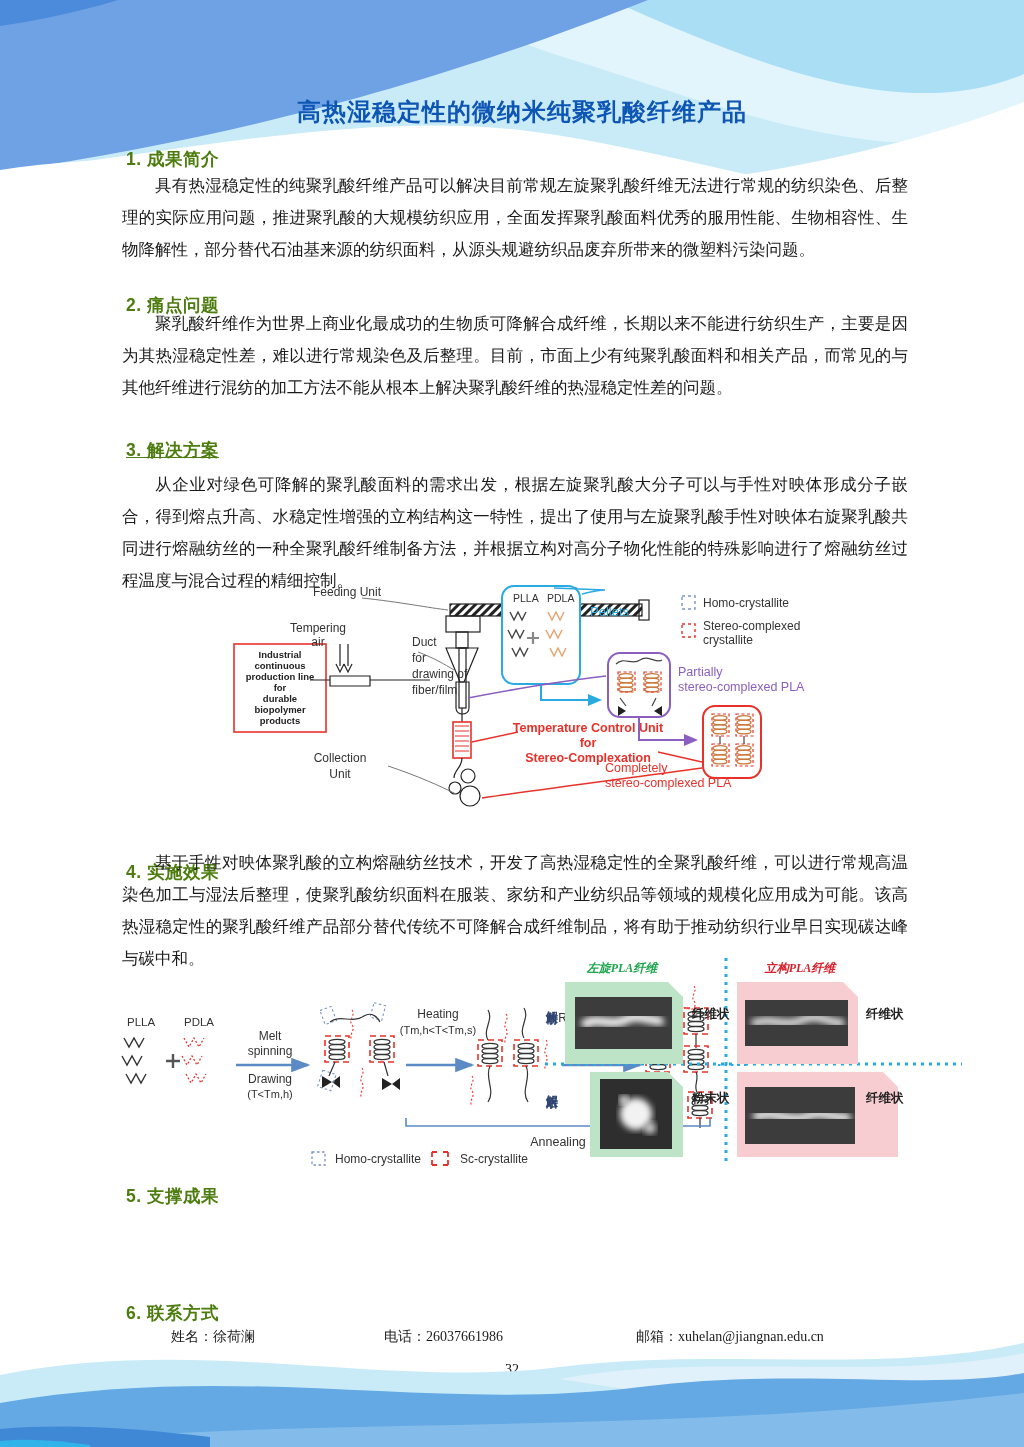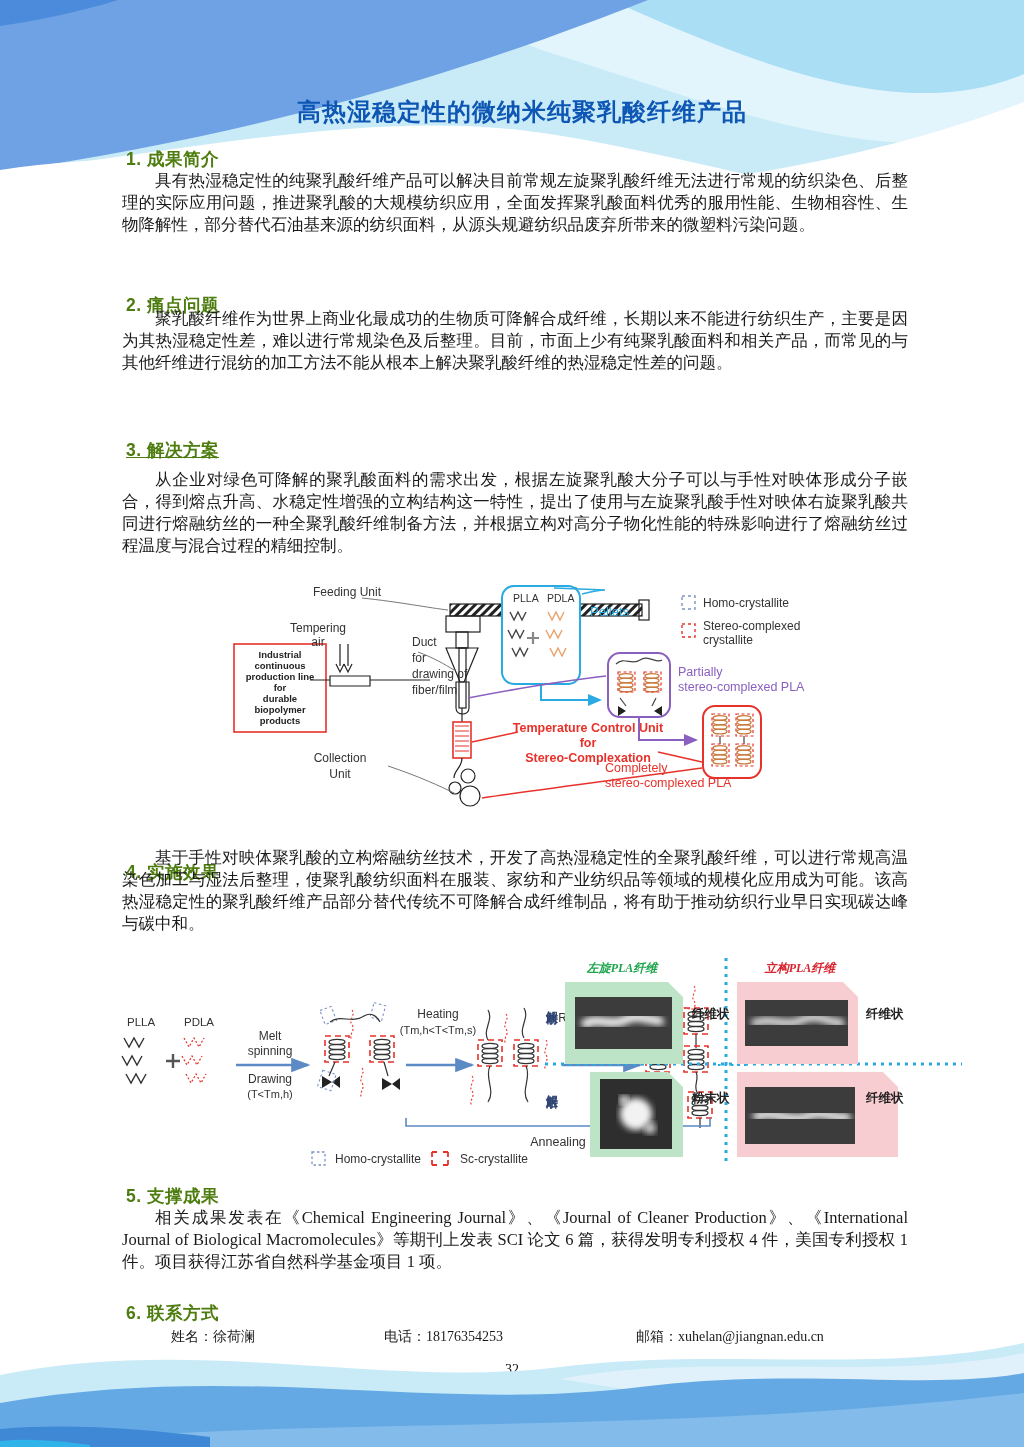"具有热湿稳定性的纯聚乳酸纤维产品可以解决目前常规左旋聚乳酸纤维无法进行常规的纺织" .sec-body { line-height: 22px -> 32px }
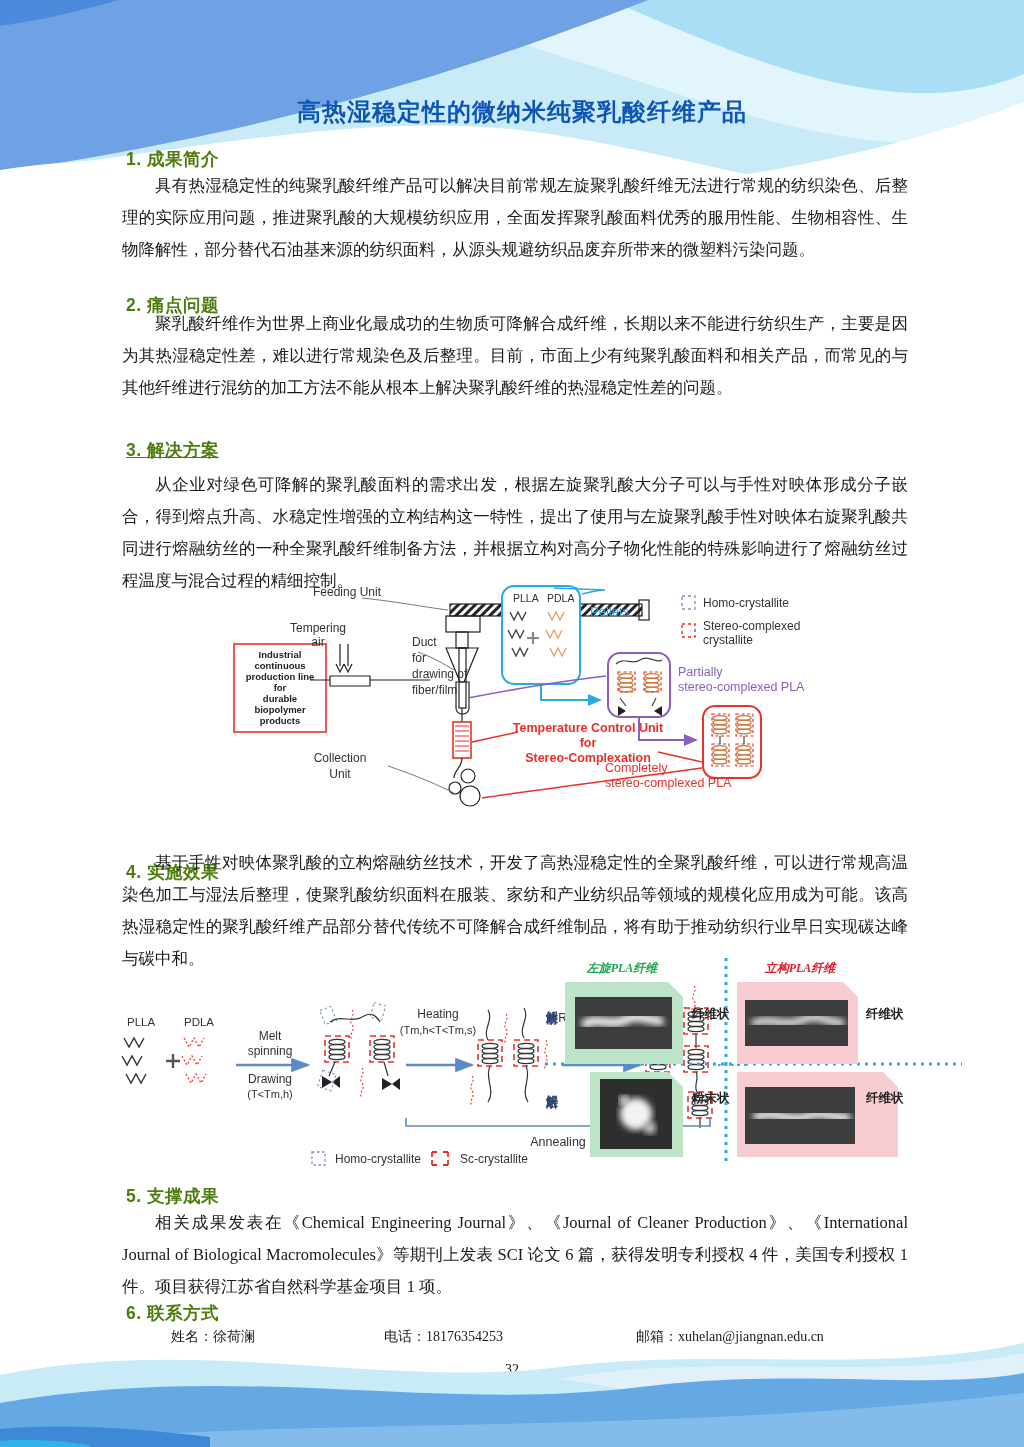"相关成果发表在《Chemical Engineering" p.sec-body { html: <p>相关成果发表在《Chemical Engineering Journal》、《Journal of Cleaner Production》、《International Journal of Biological Macromolecules》等期刊上发表 SCI 论文 6 篇，获得发明专利授权 4 件，美国专利授权 1 件。项目获得江苏省自然科学基金项目 1 项。</p> -> none }
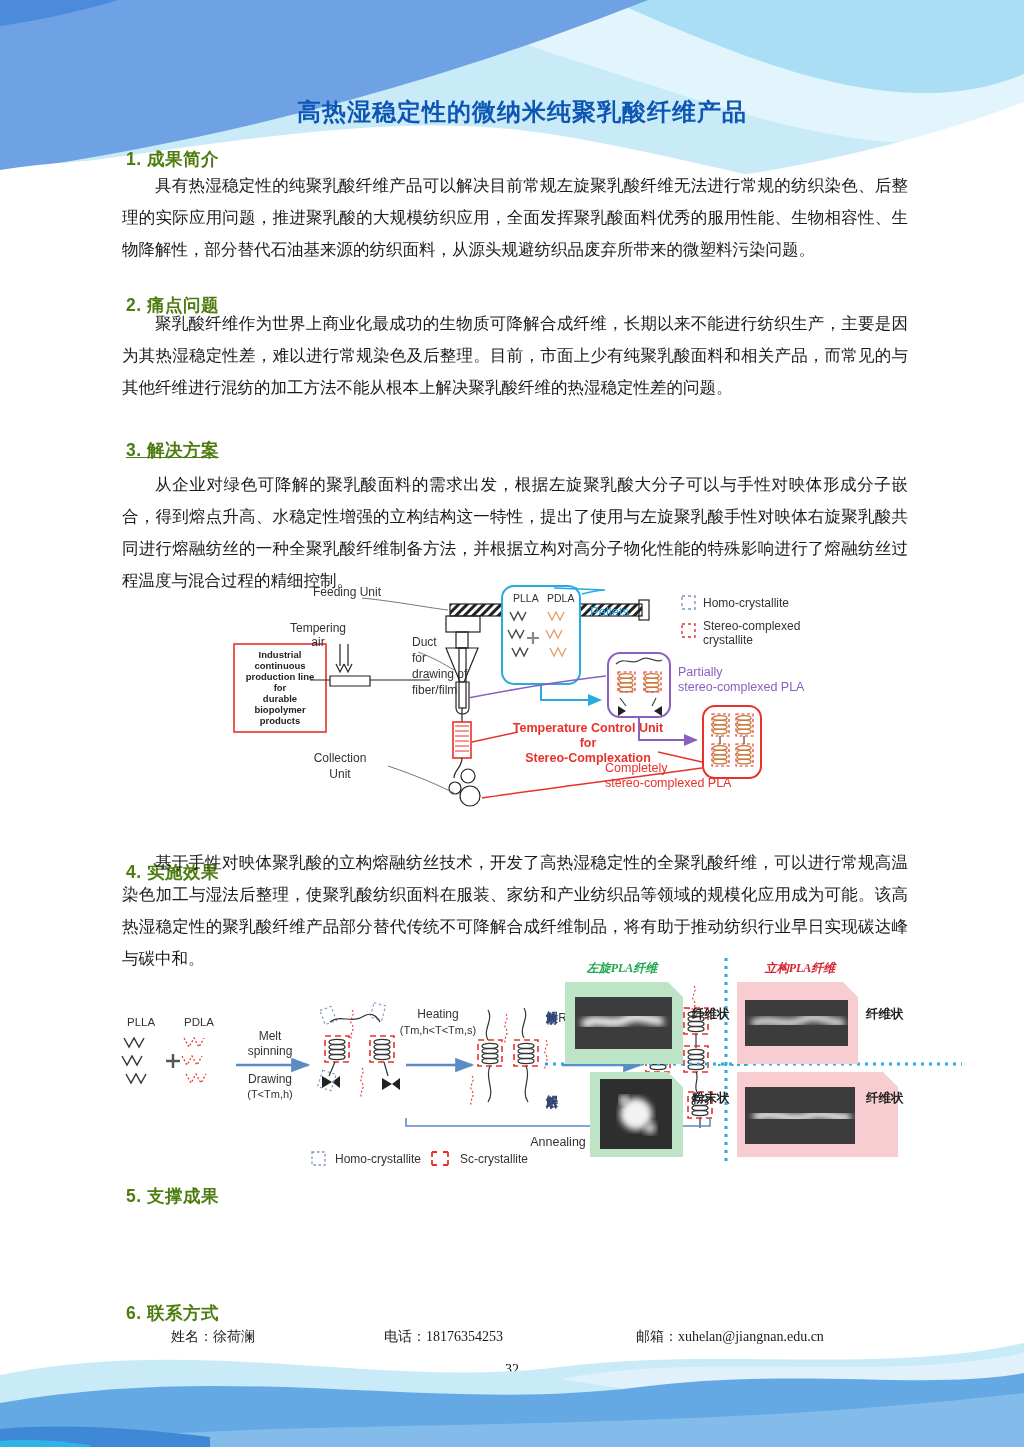"18176354253" span { text: 18176354253 -> 26037661986 }
